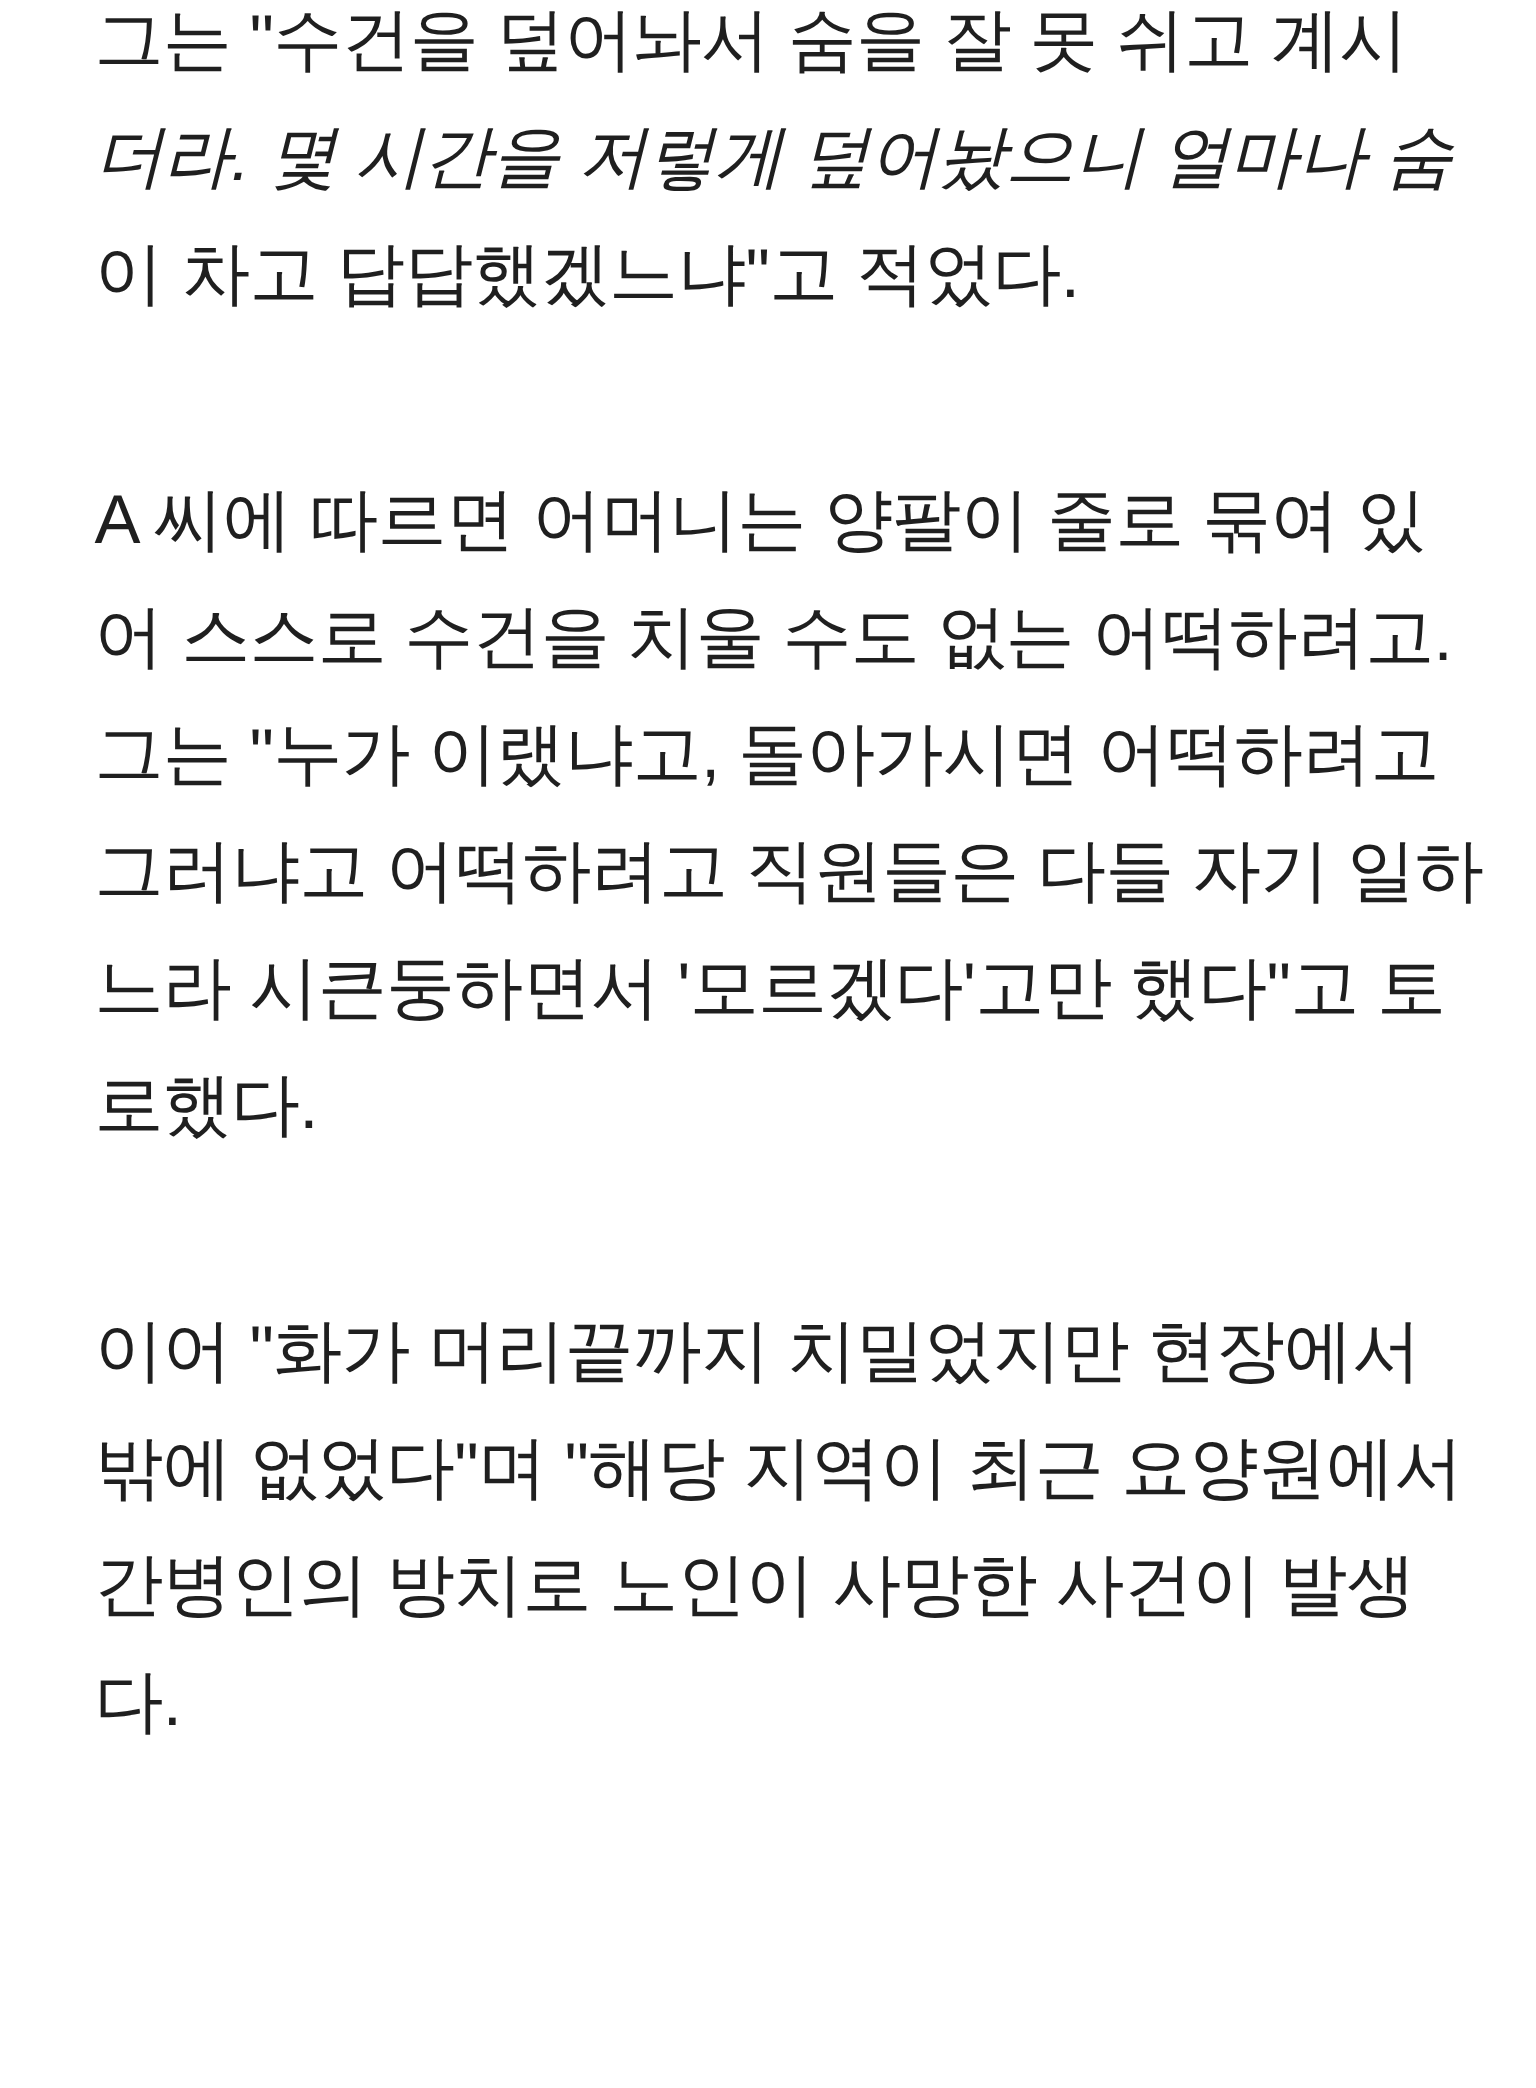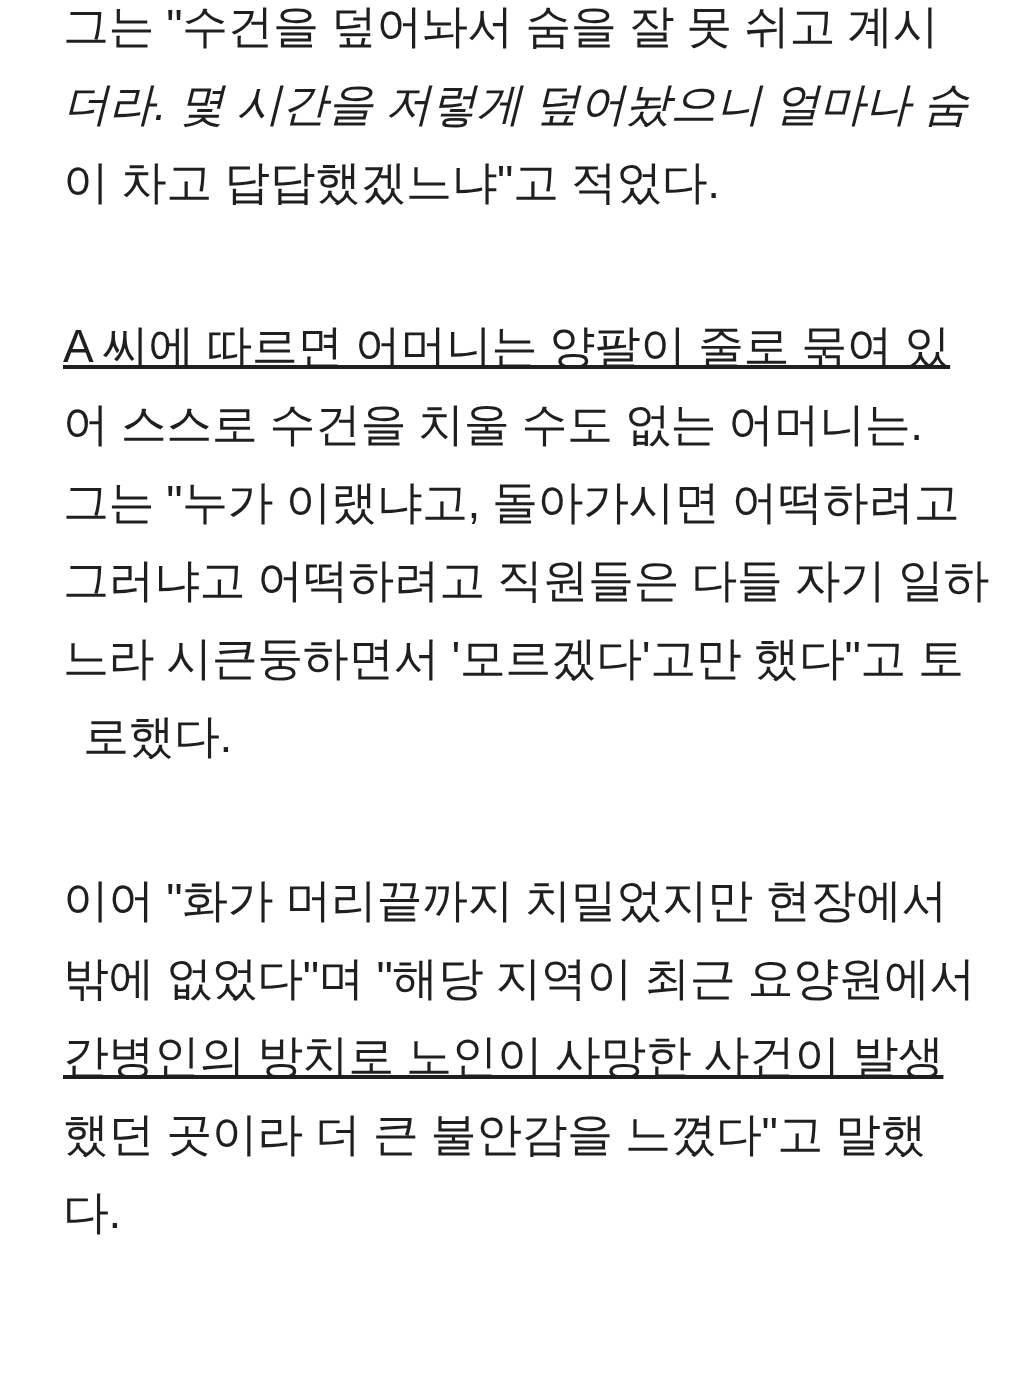"A 씨에 따르면 어머니는 양팔이" span.text-line { text-decoration: underline -> none }
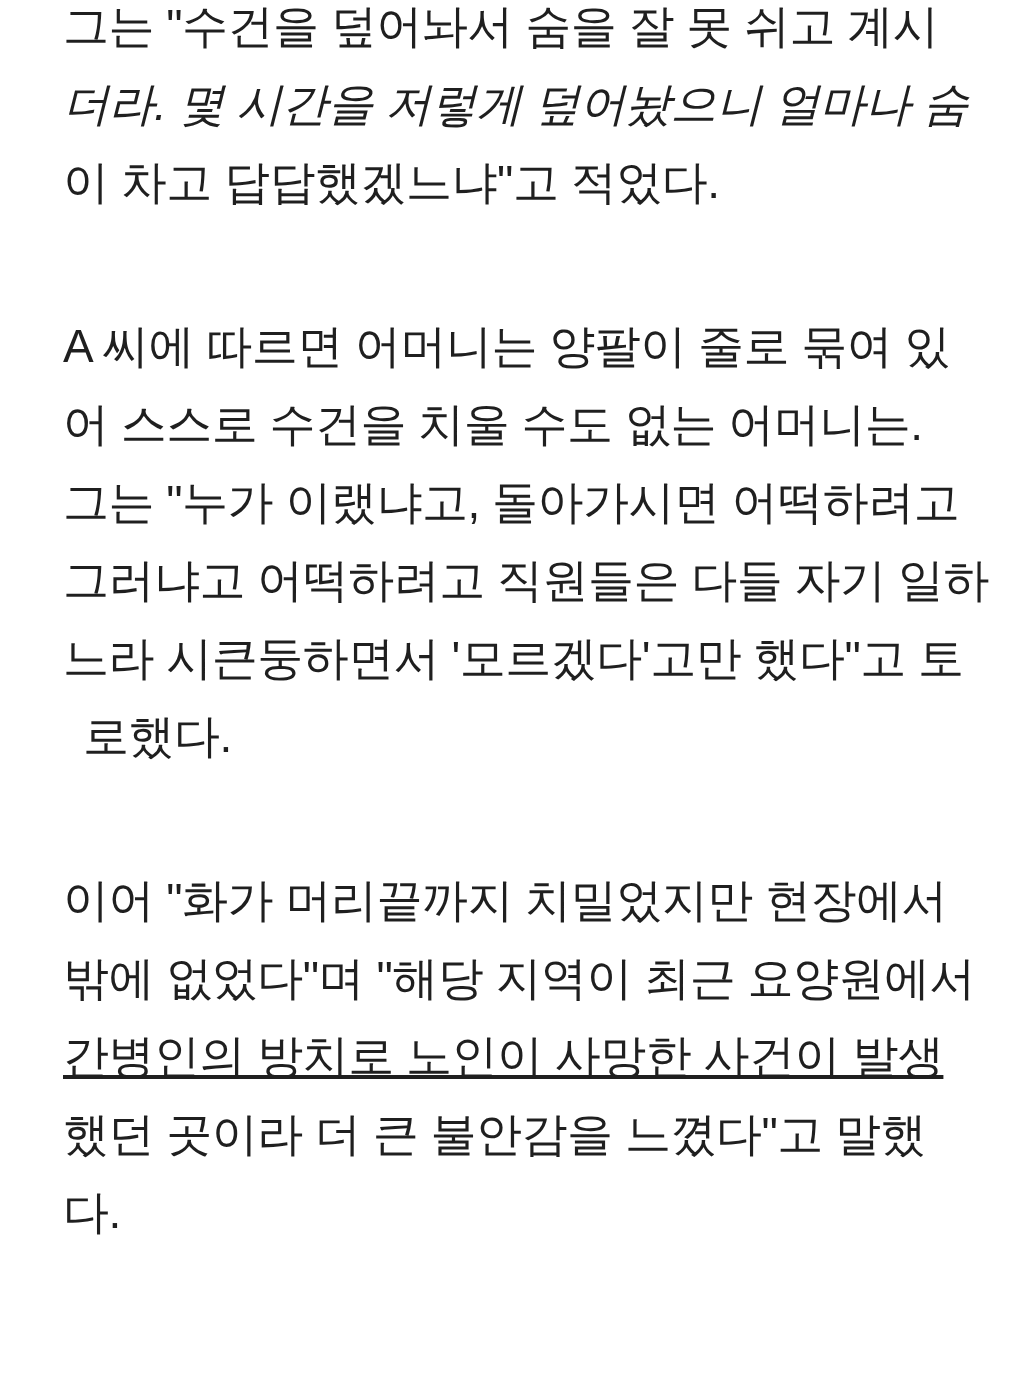"어 스스로 수건을 치울 수도" span.text-line { text: 어머니는 -> 어떡하려고 }
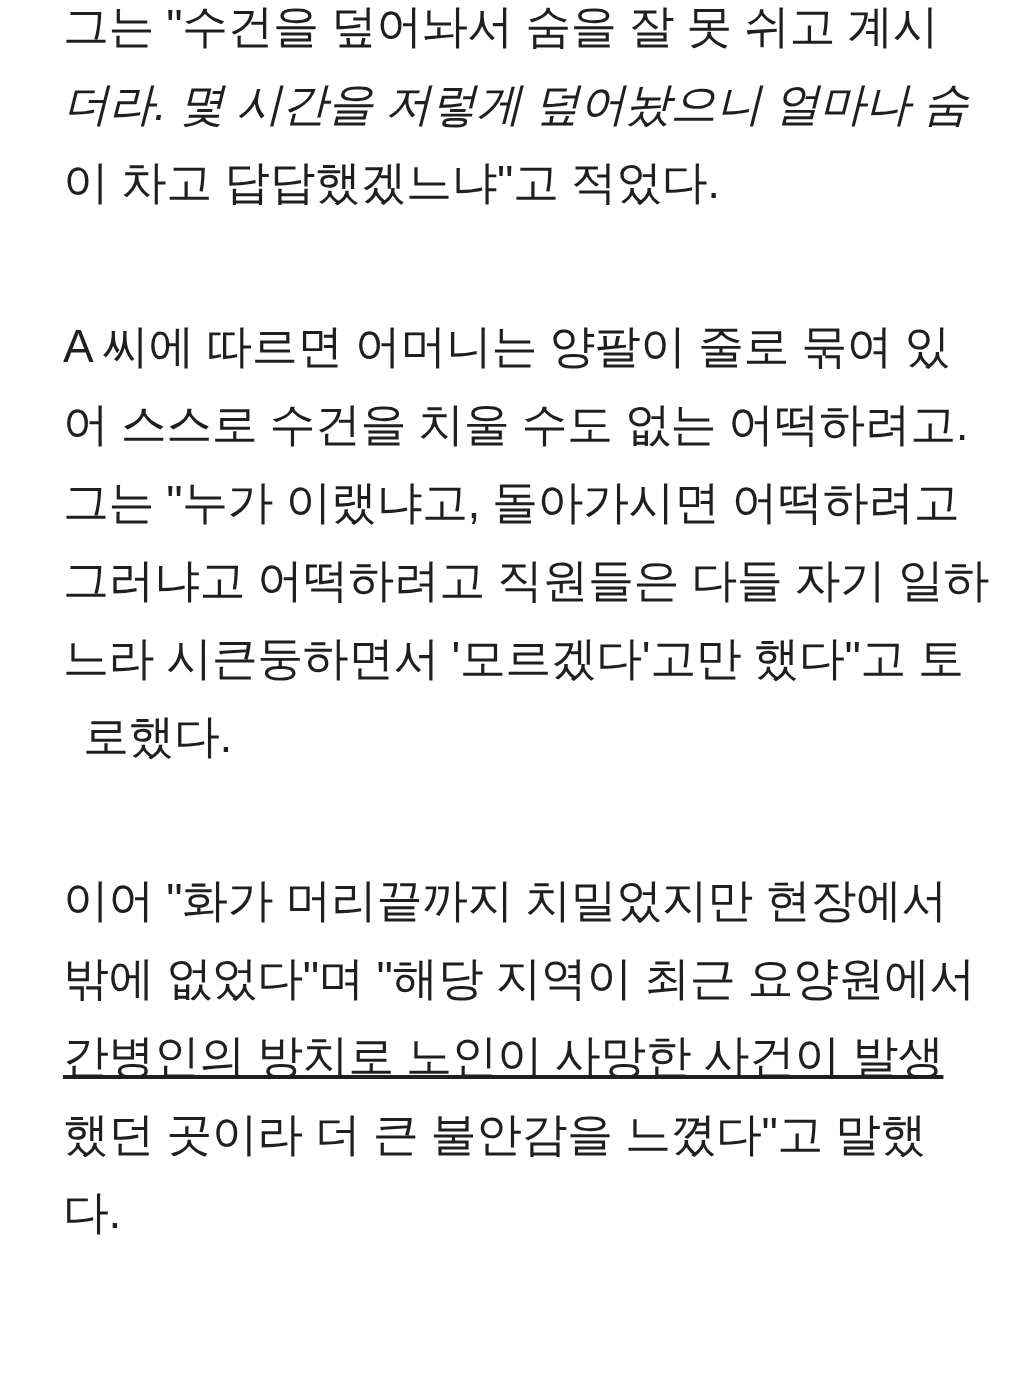"로했다." span.text-line { margin-left: 20px -> none }
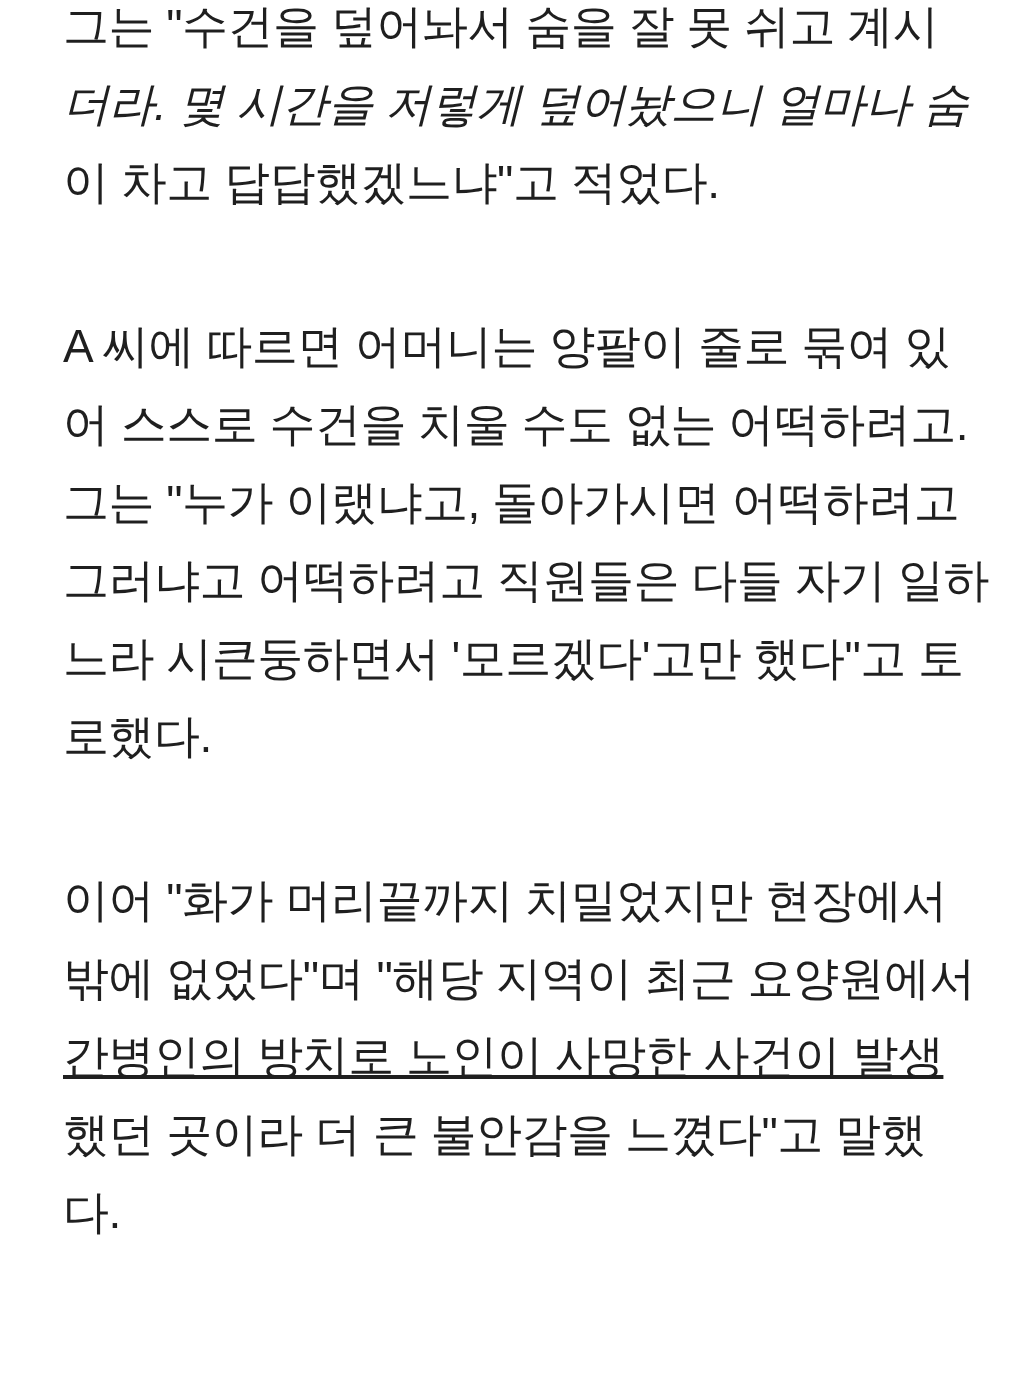"간병인의 방치로 노인이 사망한 사건이" span.text-line { text-decoration: underline -> none }
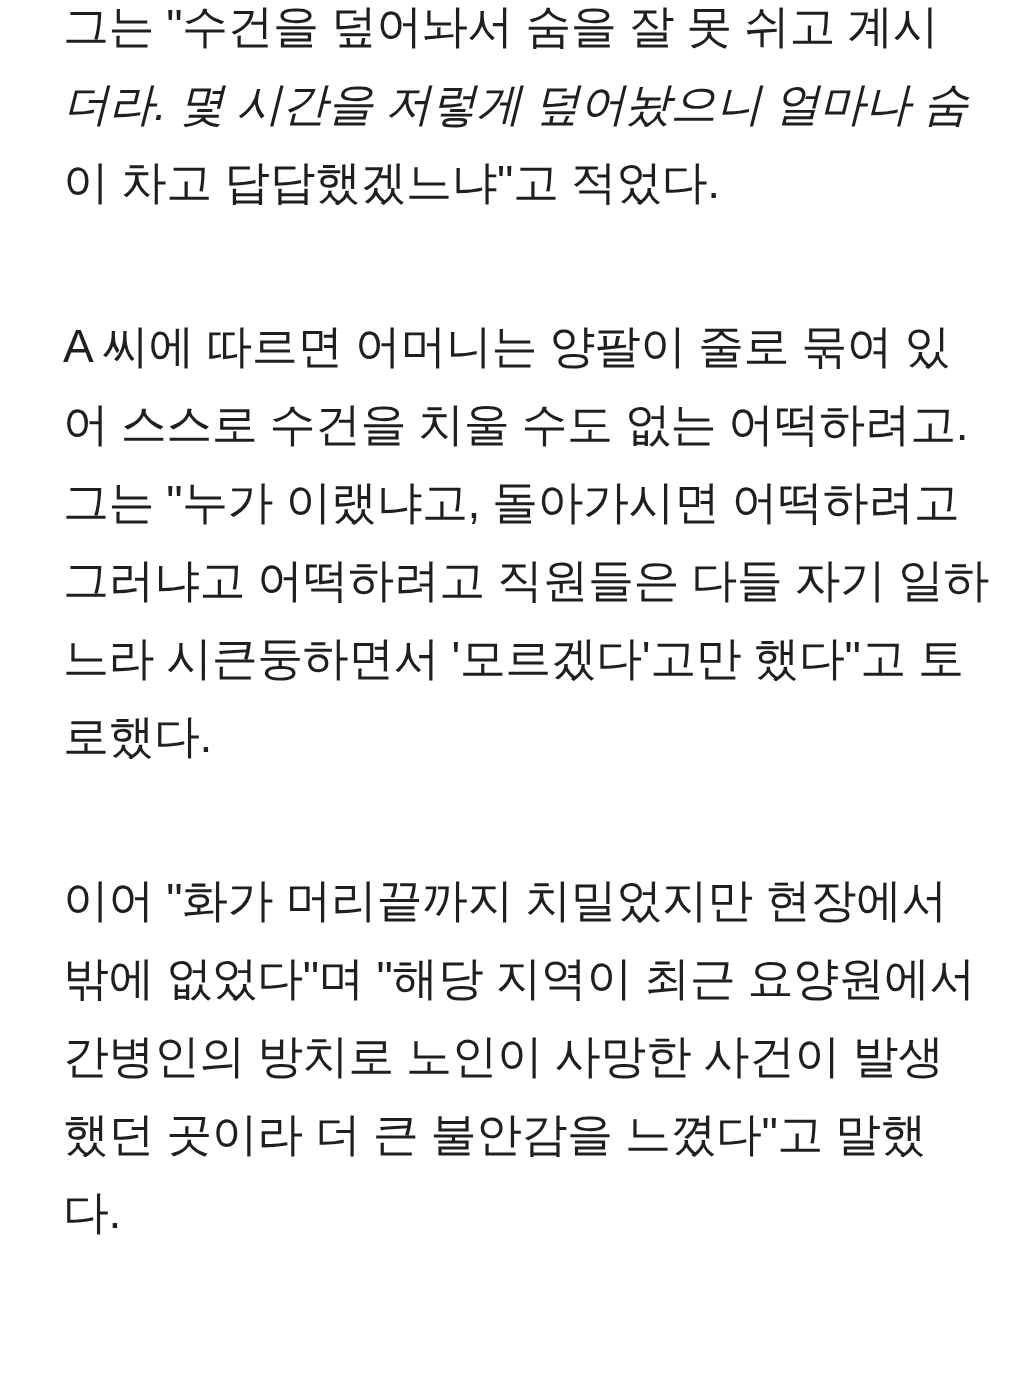"했던 곳이라 더 큰 불안감을" span.text-line { html: <span>했던 곳이라 더 큰 불안감을 느꼈다"고 말했</span> -> none }
